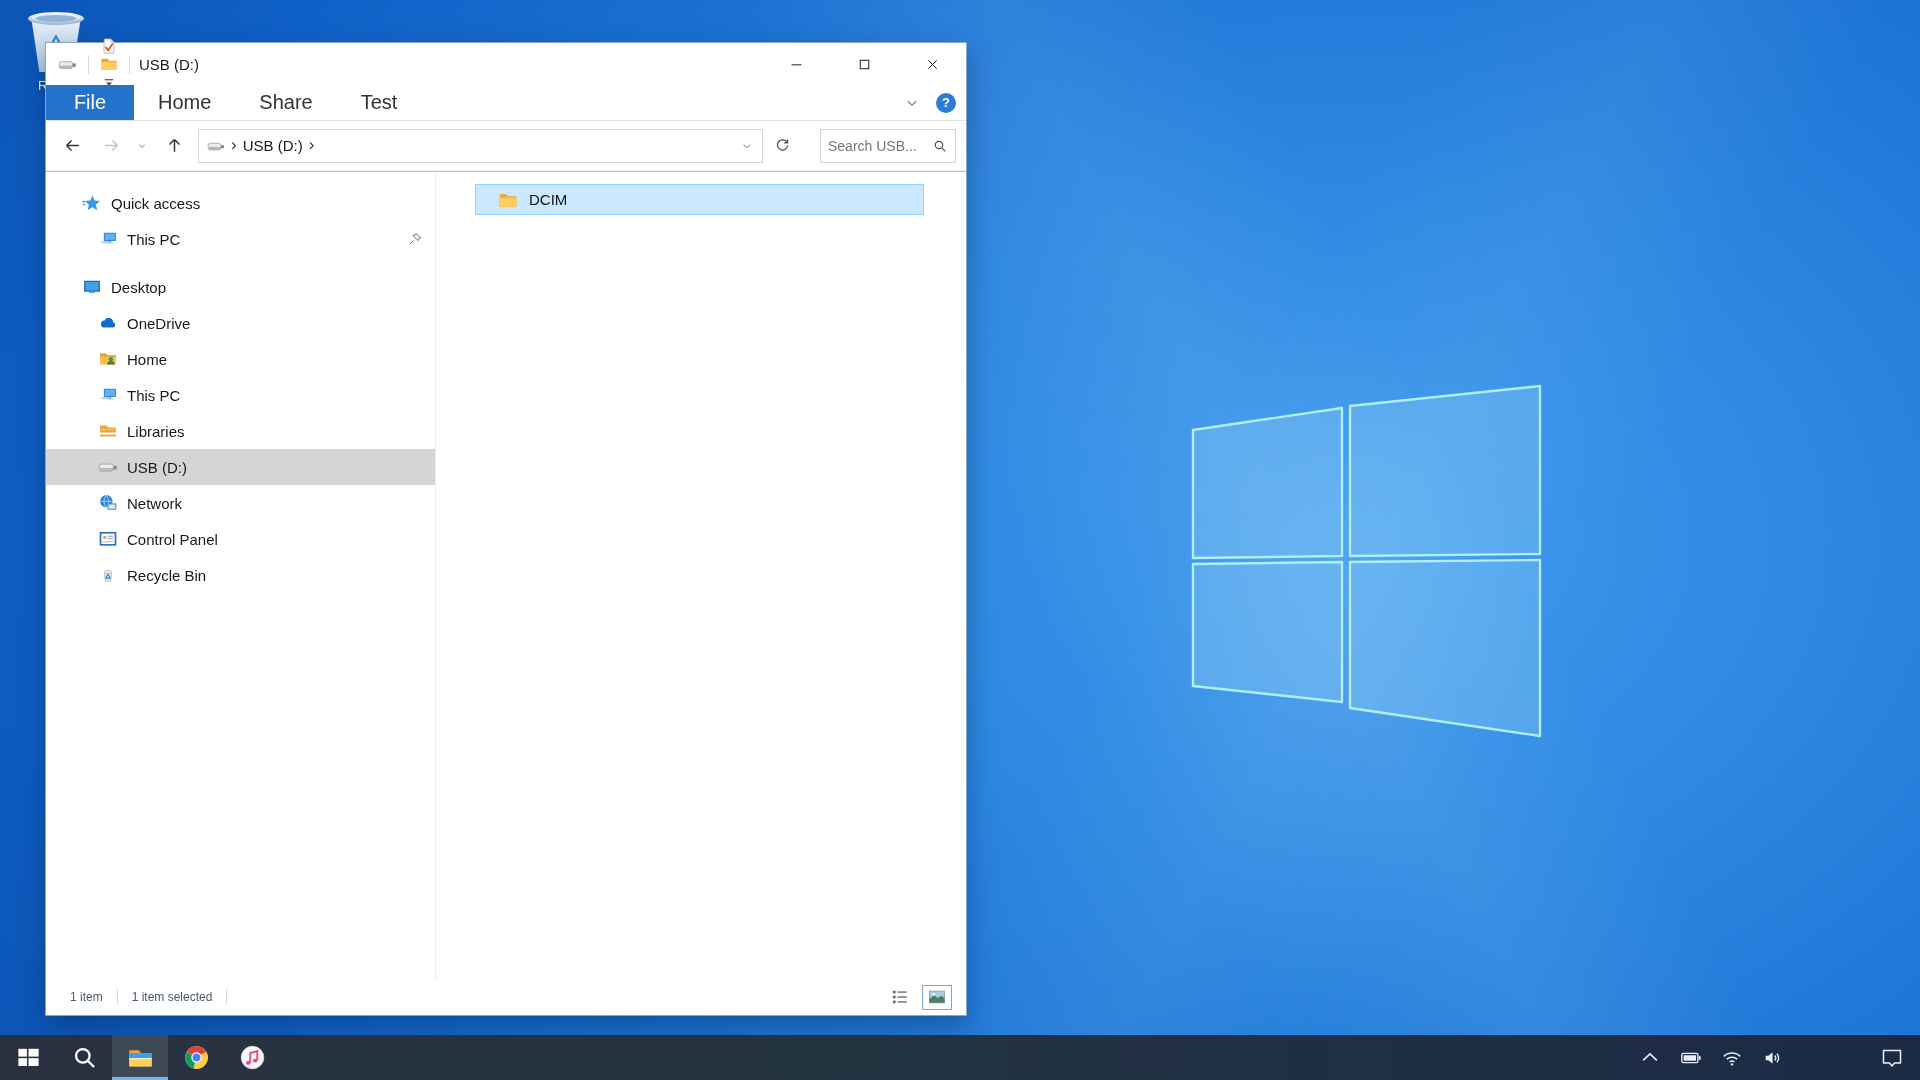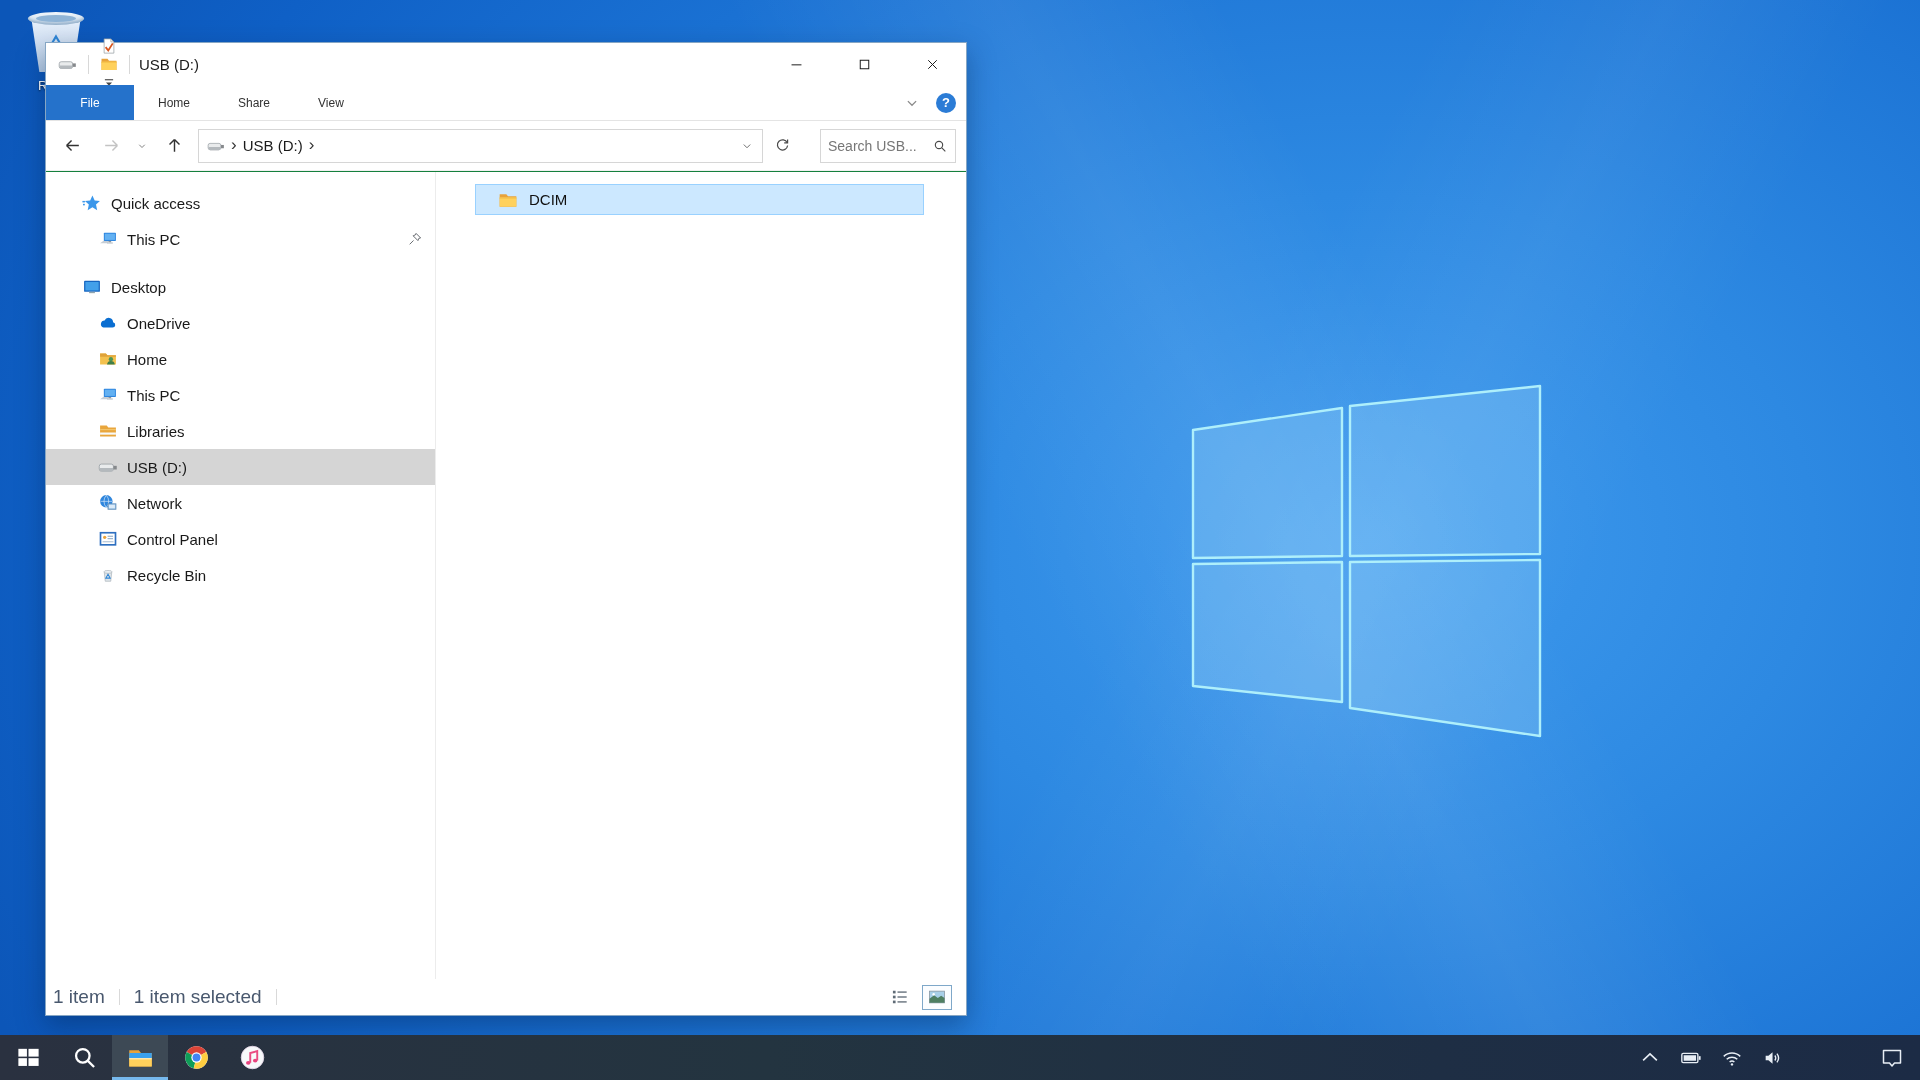"USB (D:)" .window { background: #15803d -> #c4b5fd }
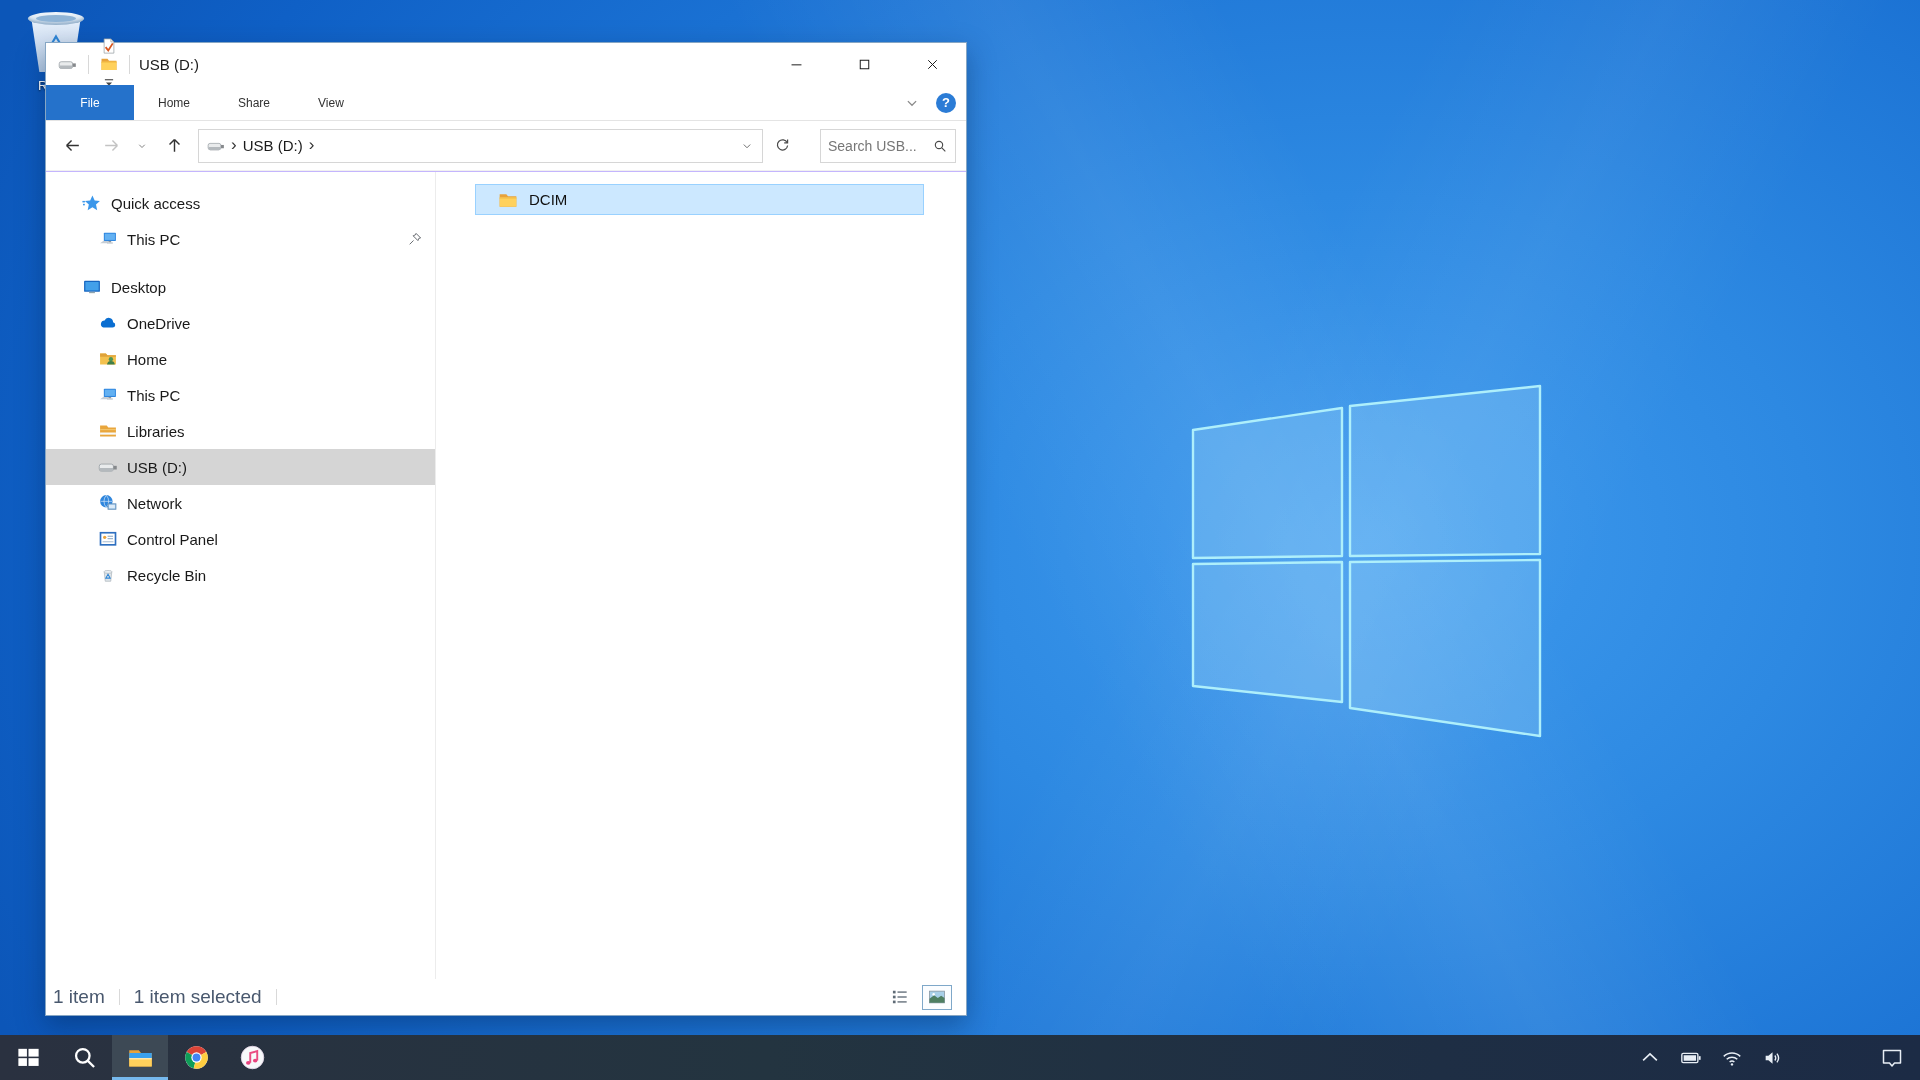"File" .tab { font-size: 12px -> 20px }
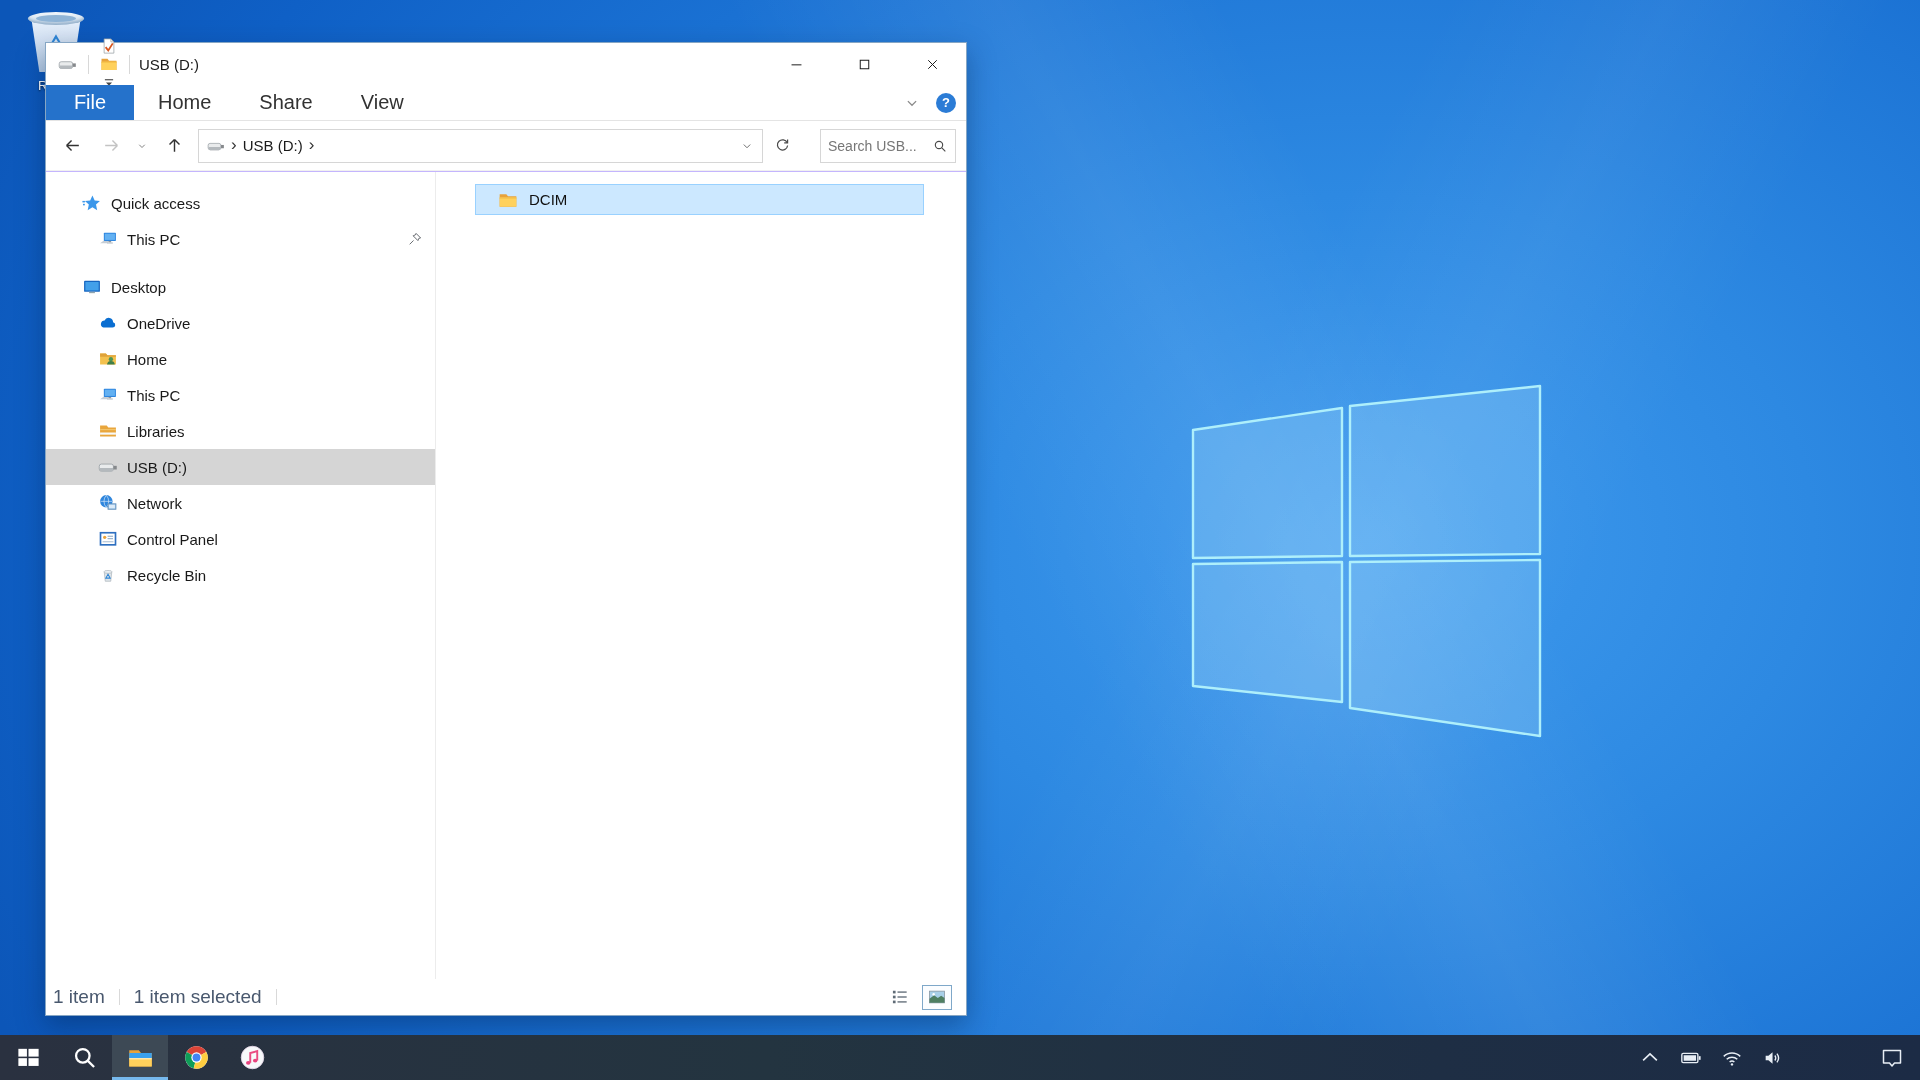"View" div.tab { text: View -> Test }
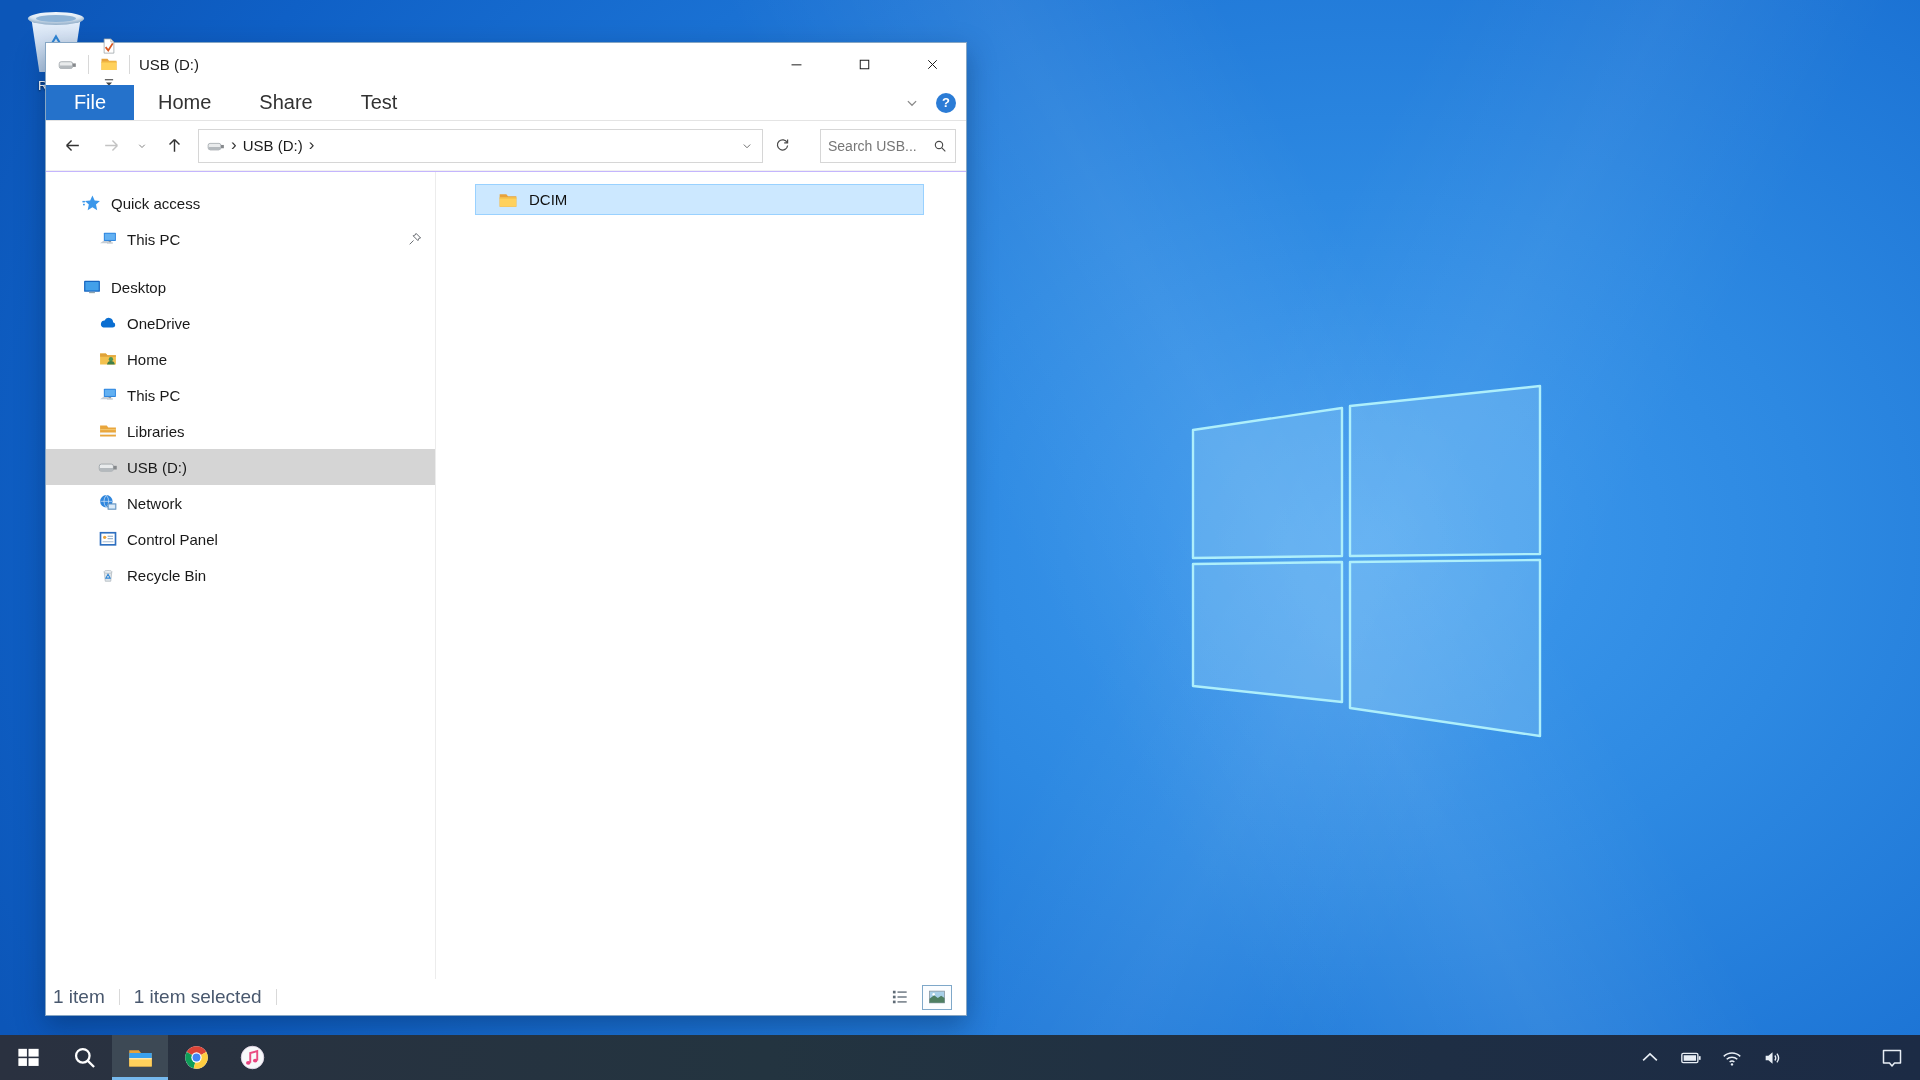"1 item" .statusbar { font-size: 19px -> 12px; padding: 0 14px 0 7px -> 0 14px 0 24px }
